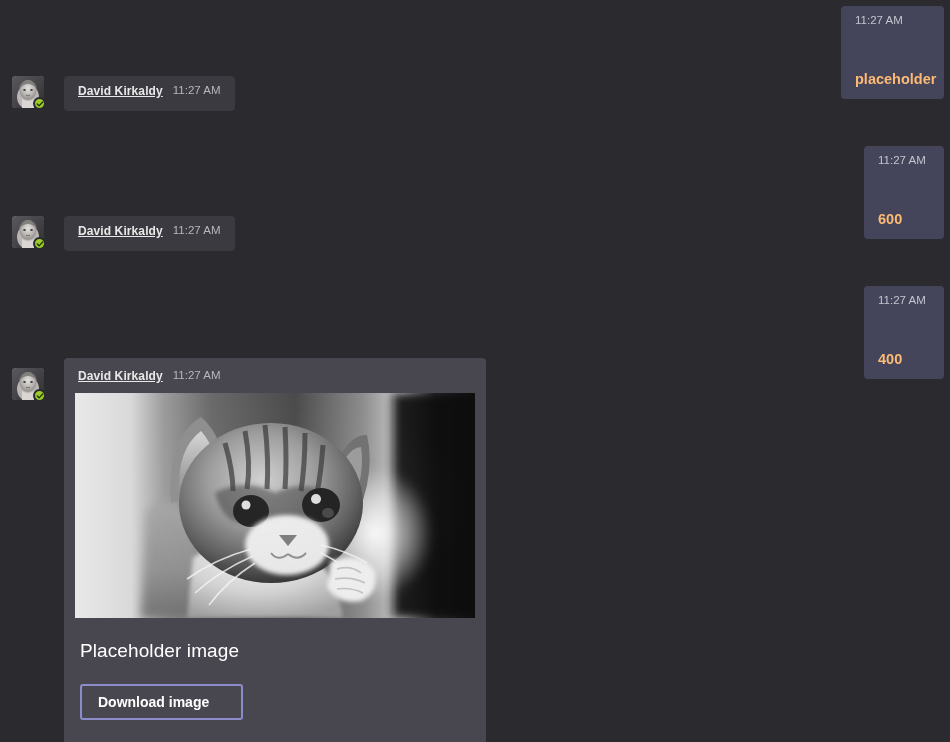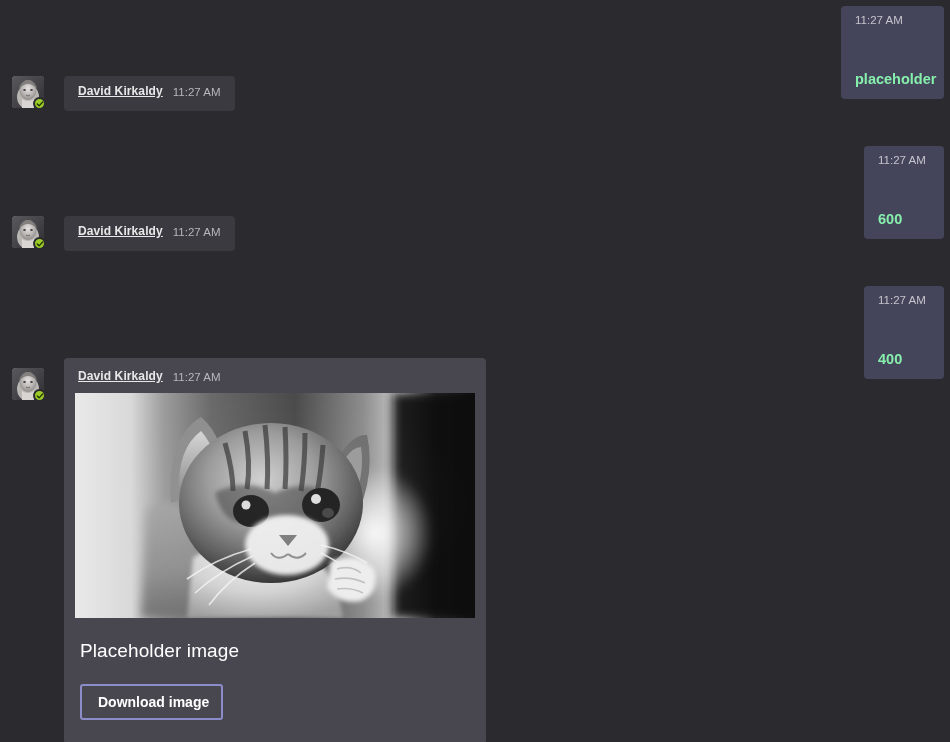"11:27 AM" .meta-line { align-items: flex-end -> flex-start }
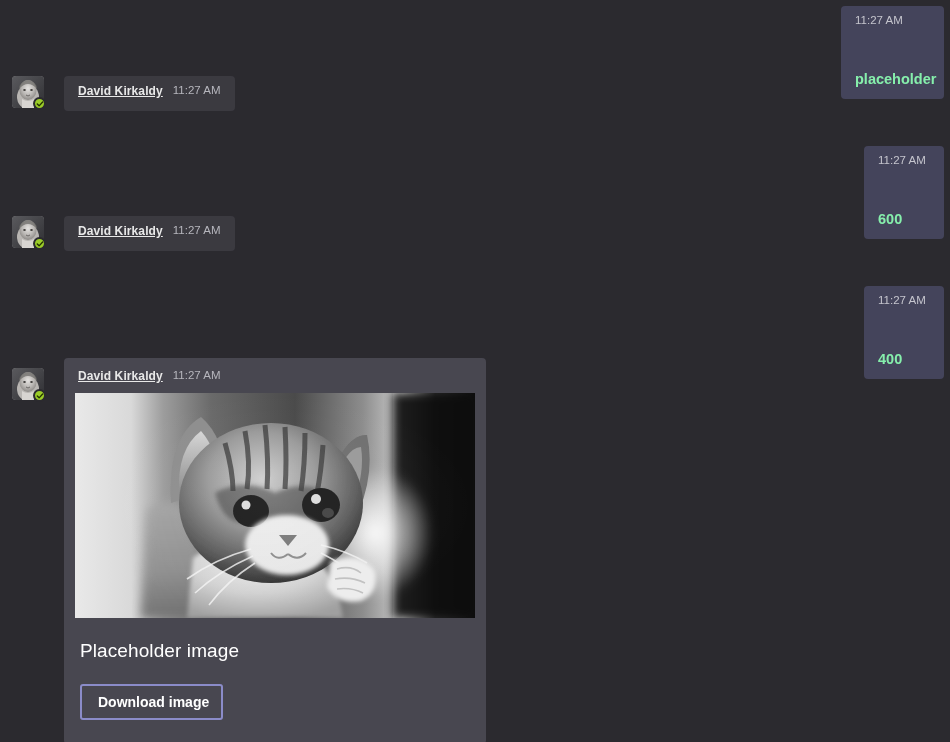"placeholder" .bubble-out .msg-text { color: #86efac -> #fdba74 }
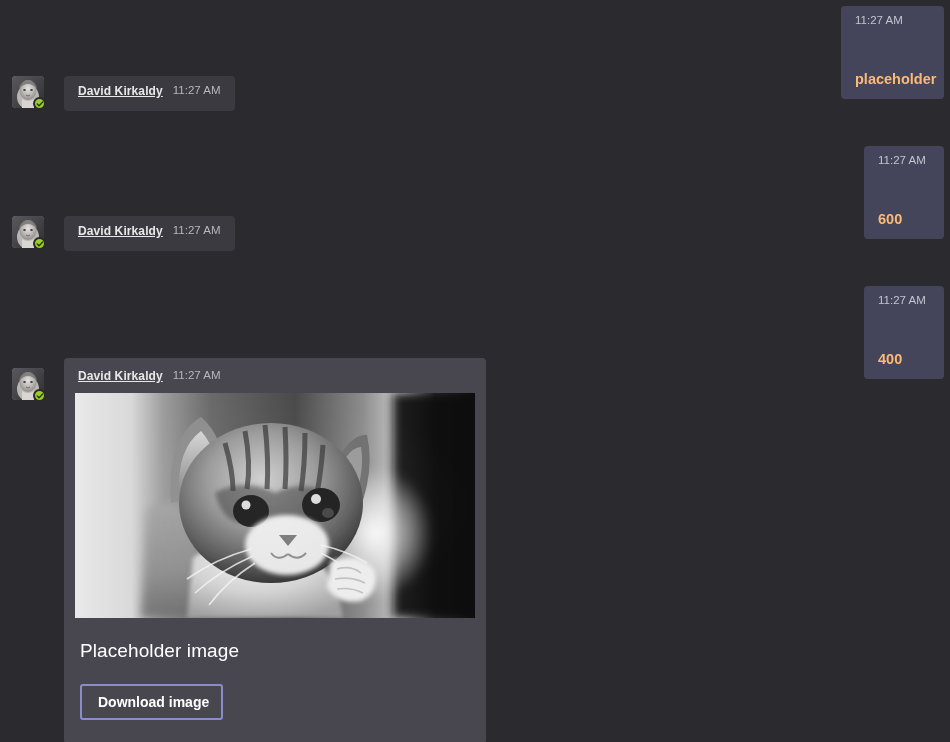"Download image" .download-btn { padding: 9px 12px 9px 16px -> 9px 32px 9px 16px }
